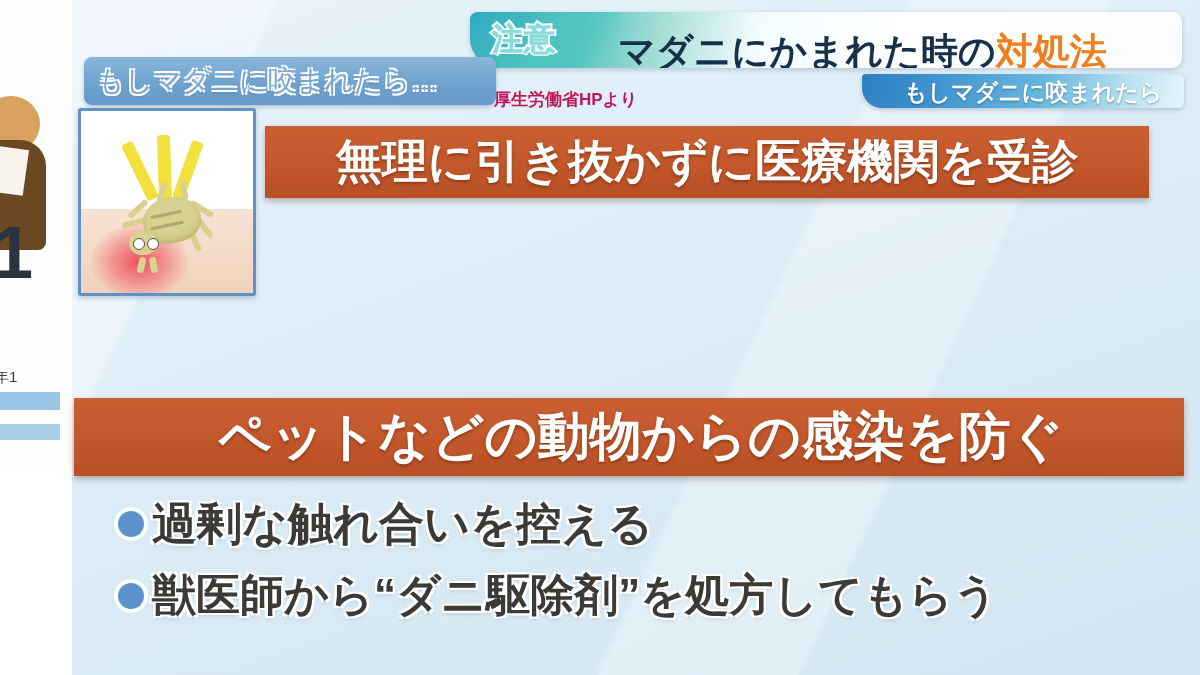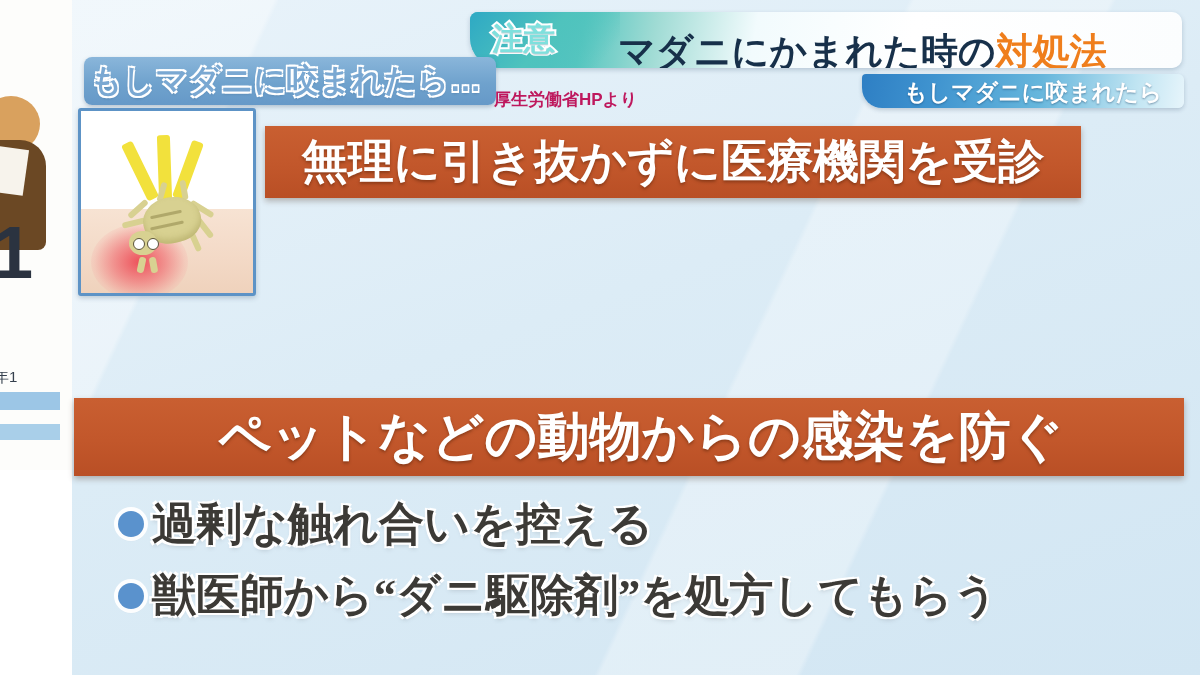"もしマダニに咬まれたら…" .label-box span { font-size: 32px -> 28px; font-weight: bold -> normal; padding: 0 6px -> 0 12px }
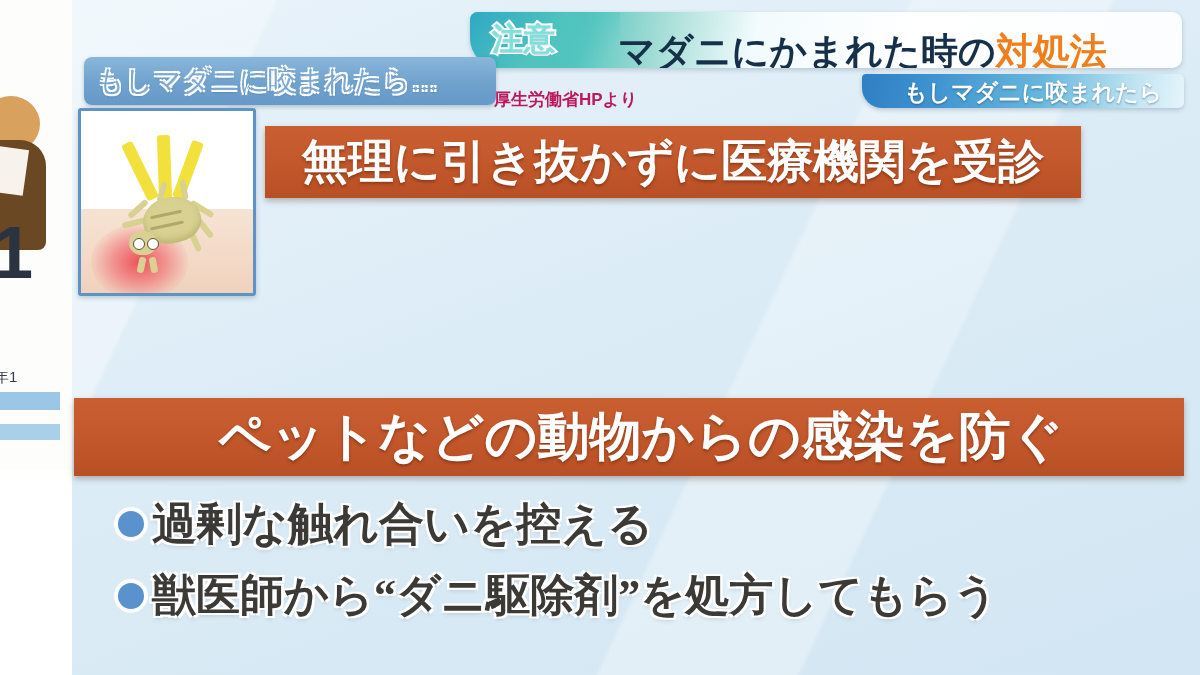"無理に引き抜かずに医療機関を受診" #bar-seek-care { width: 816px -> 884px }
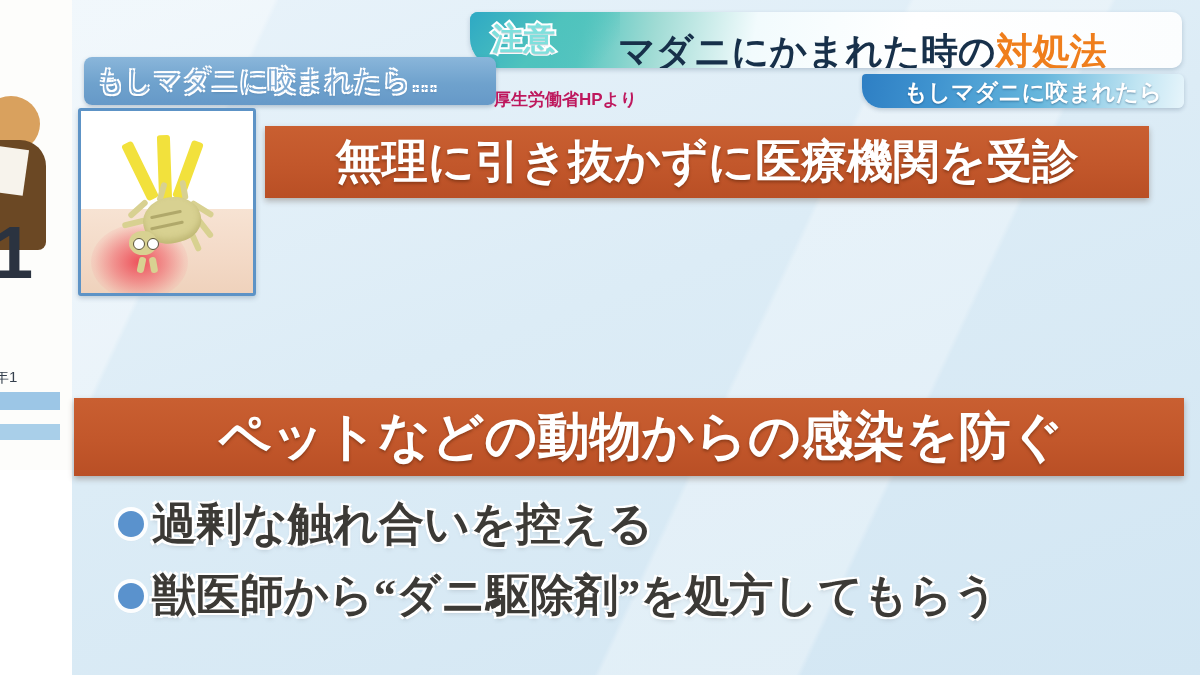"獣医師から“ダニ駆除剤”を処方してもらう" #bullet-2 .bullet-text { font-family: Liberation Serif, serif -> none }
